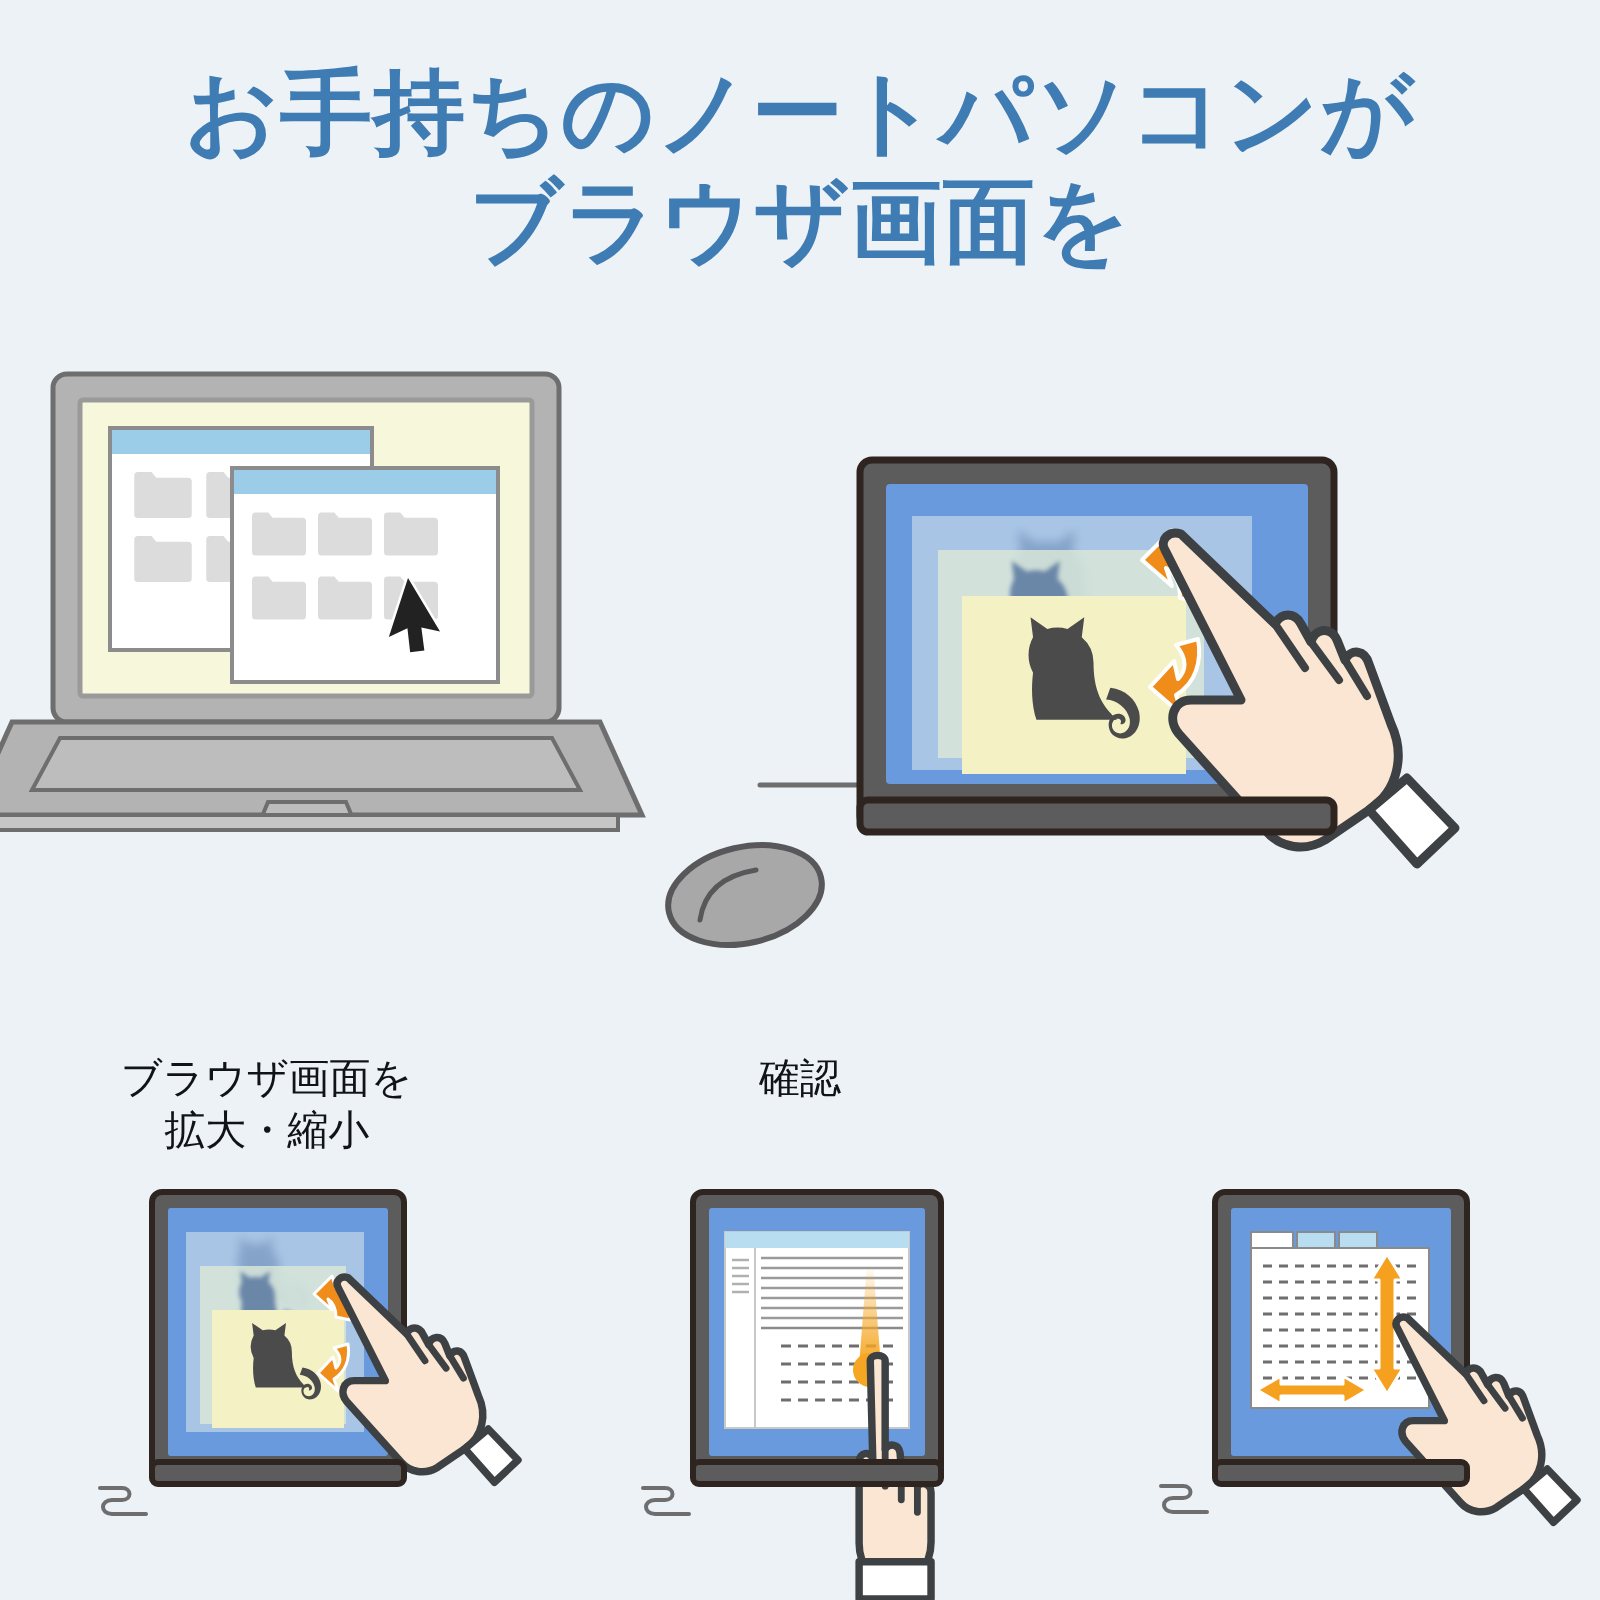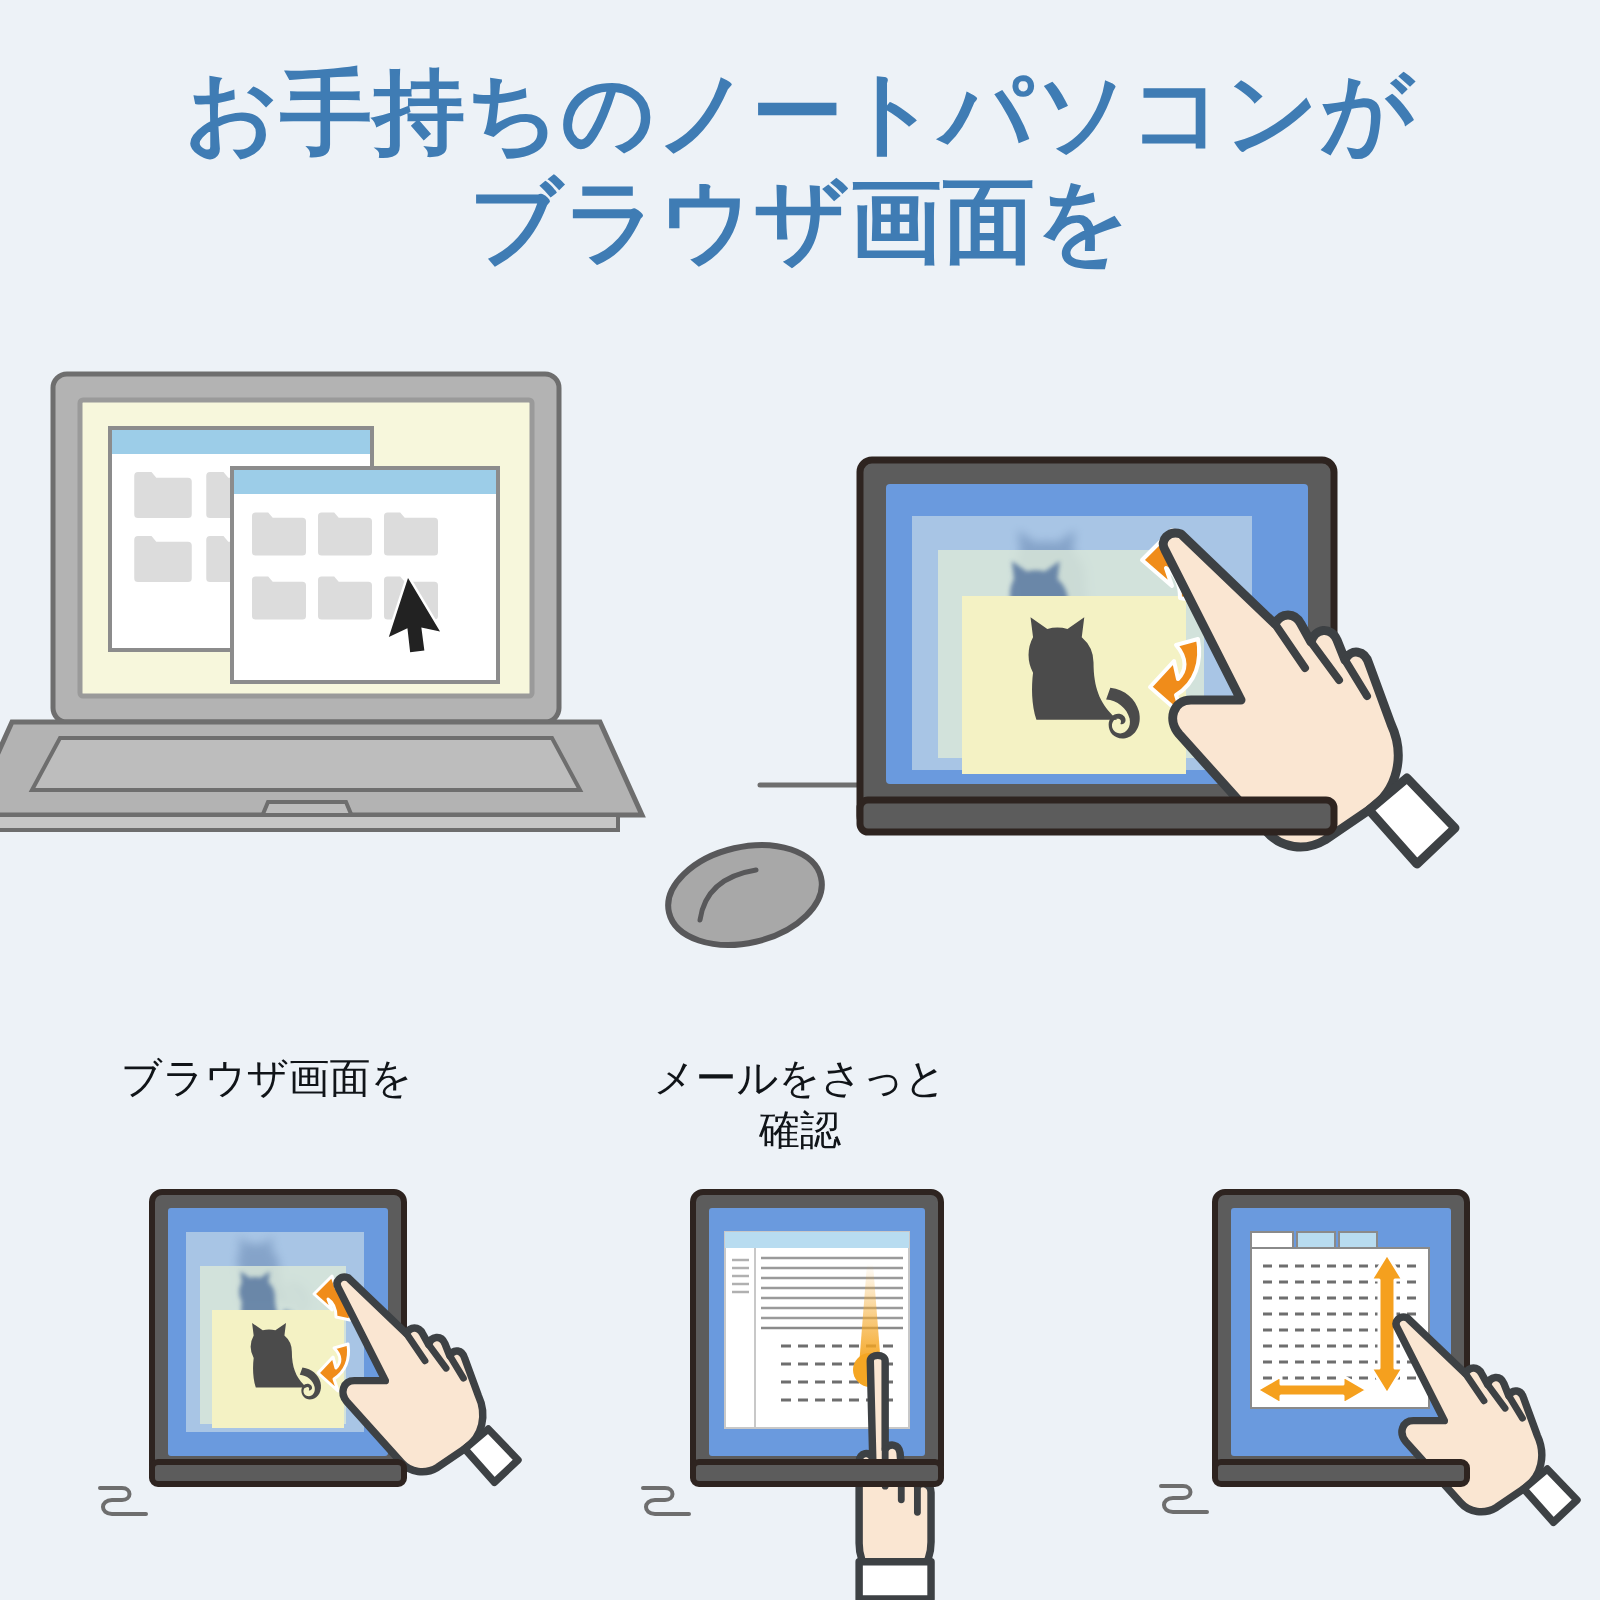"メールをさっと" span { html: <span>メールをさっと</span> -> none }
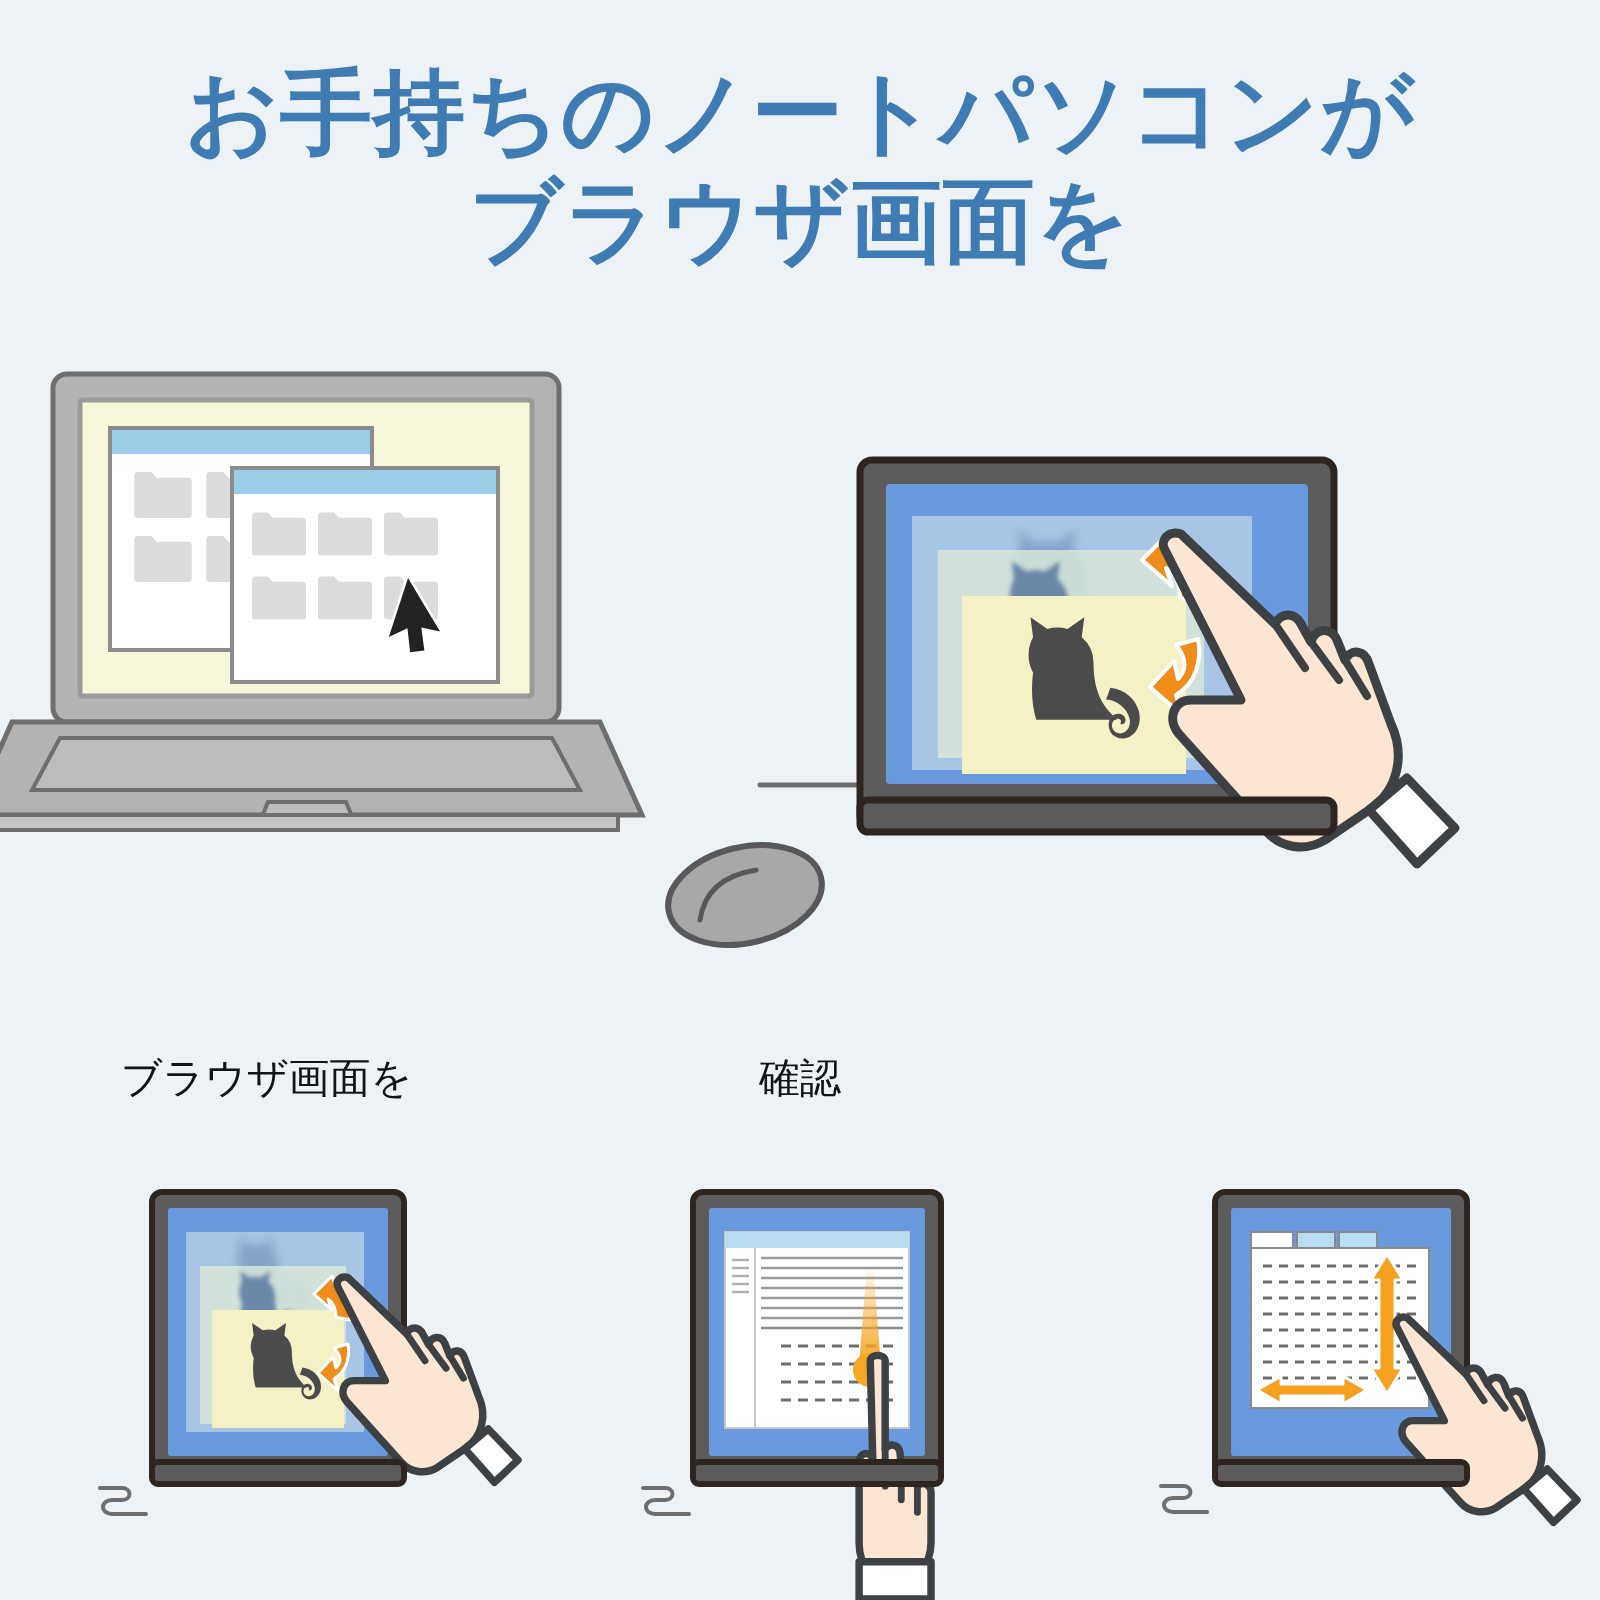"拡大・縮小" span { html: none -> <span>拡大・縮小</span> }
